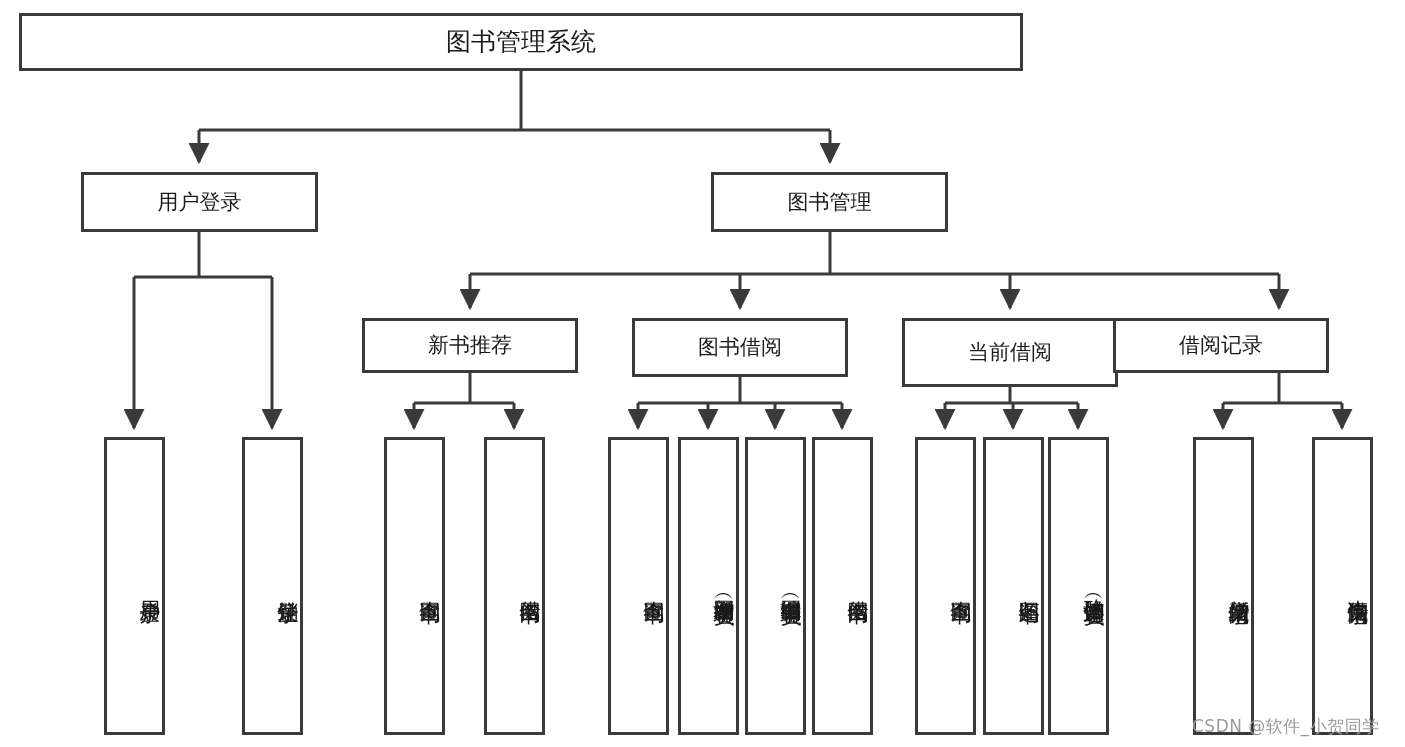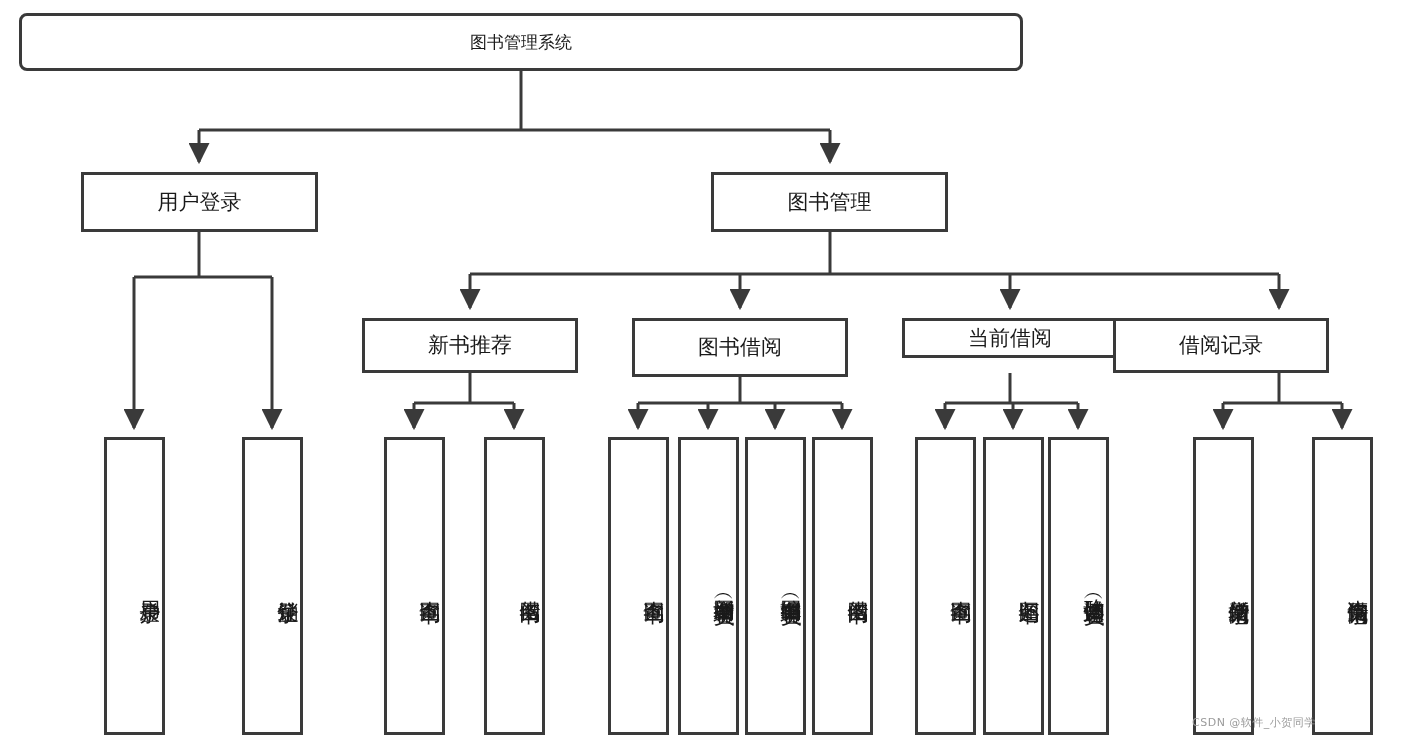"图书管理系统" .node.level0 { border-radius: 8px -> none; font-size: 17px -> 25px }
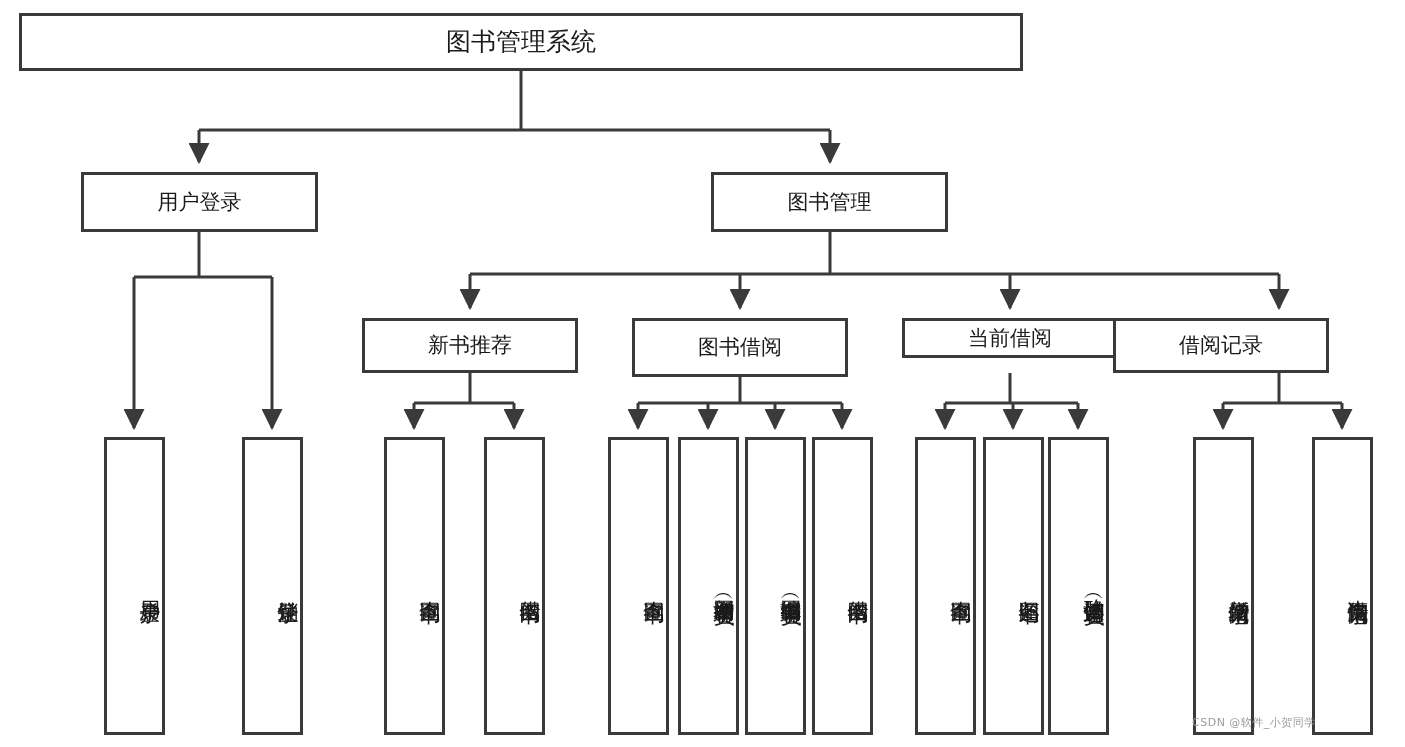"当前借阅" div.node { height: 40px -> 69px }
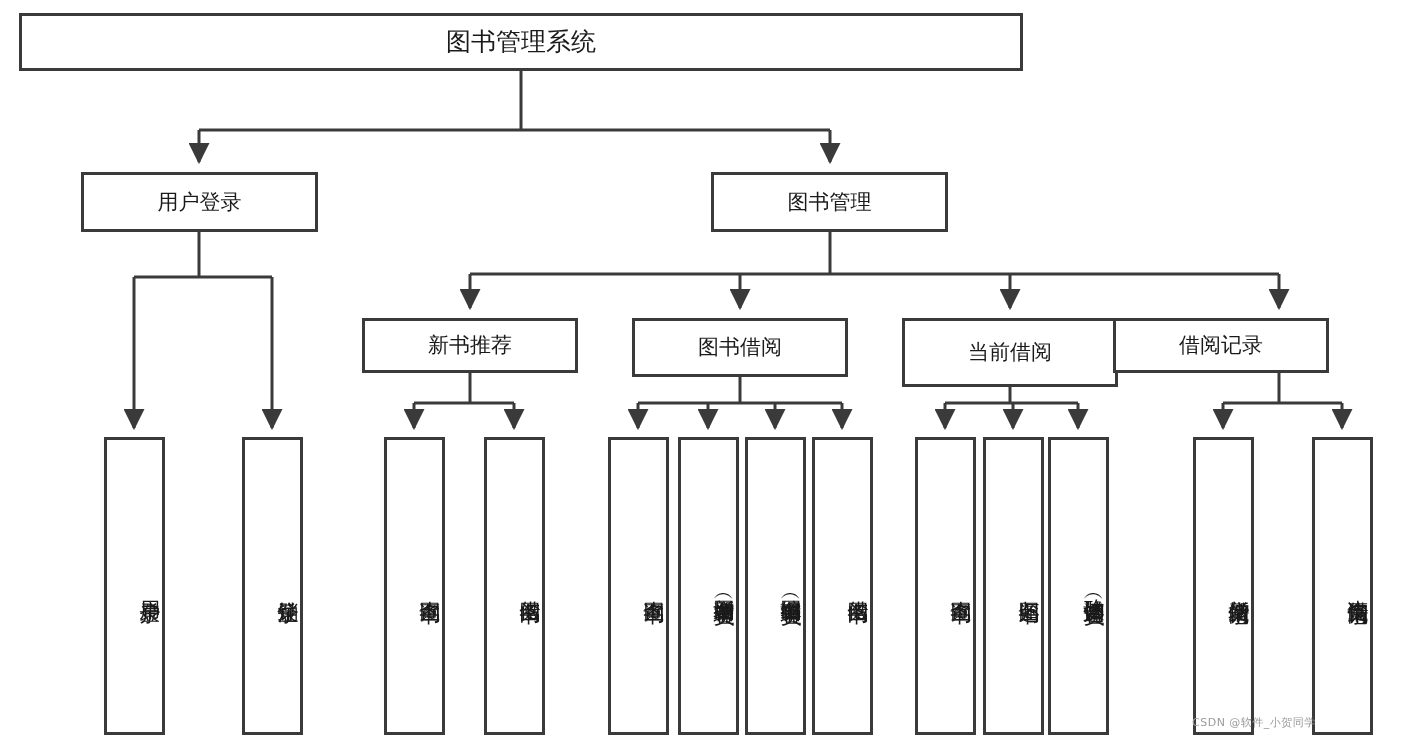"CSDN @软件_小贺同学" .watermark { font-size: 11px -> 17px }
